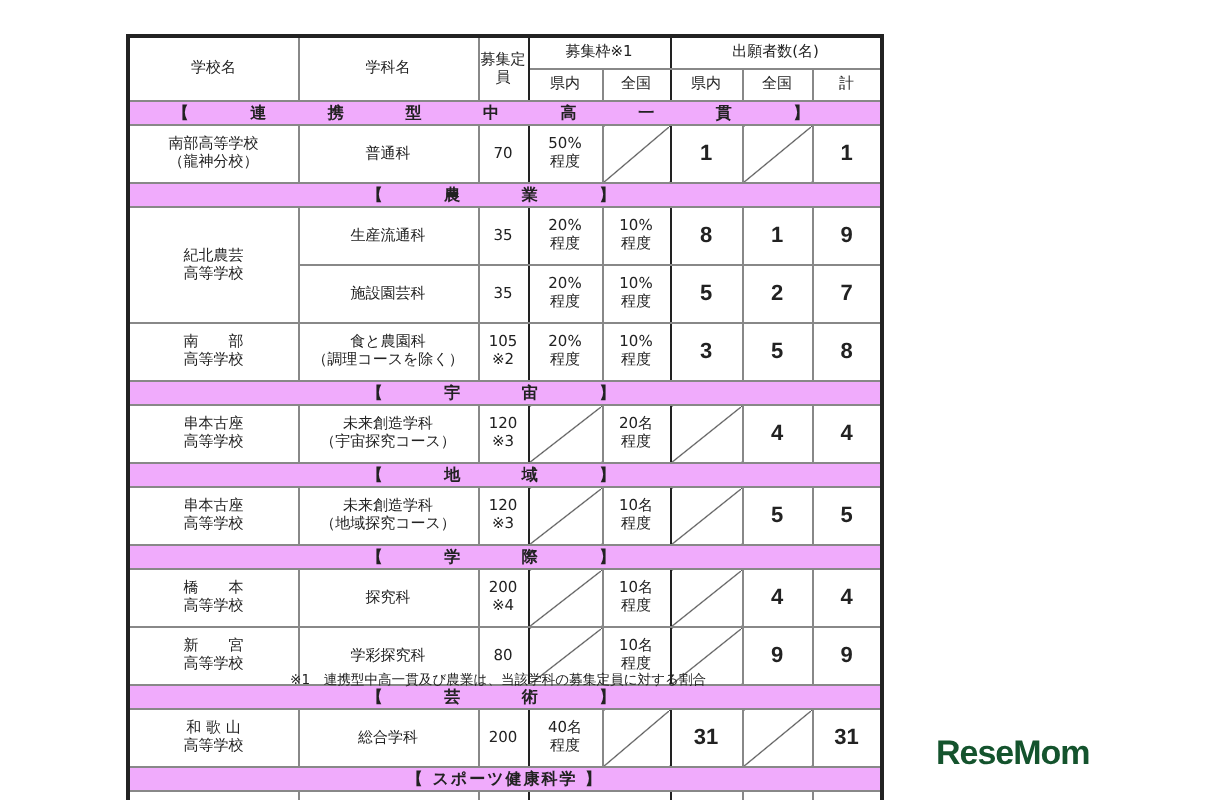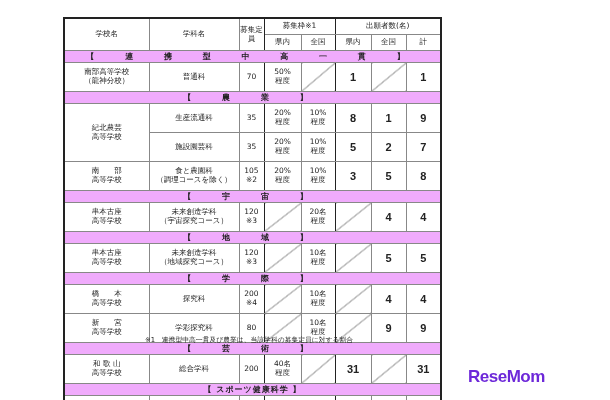"ReseMom" .logo { color: #6d28d9 -> #14532d }
